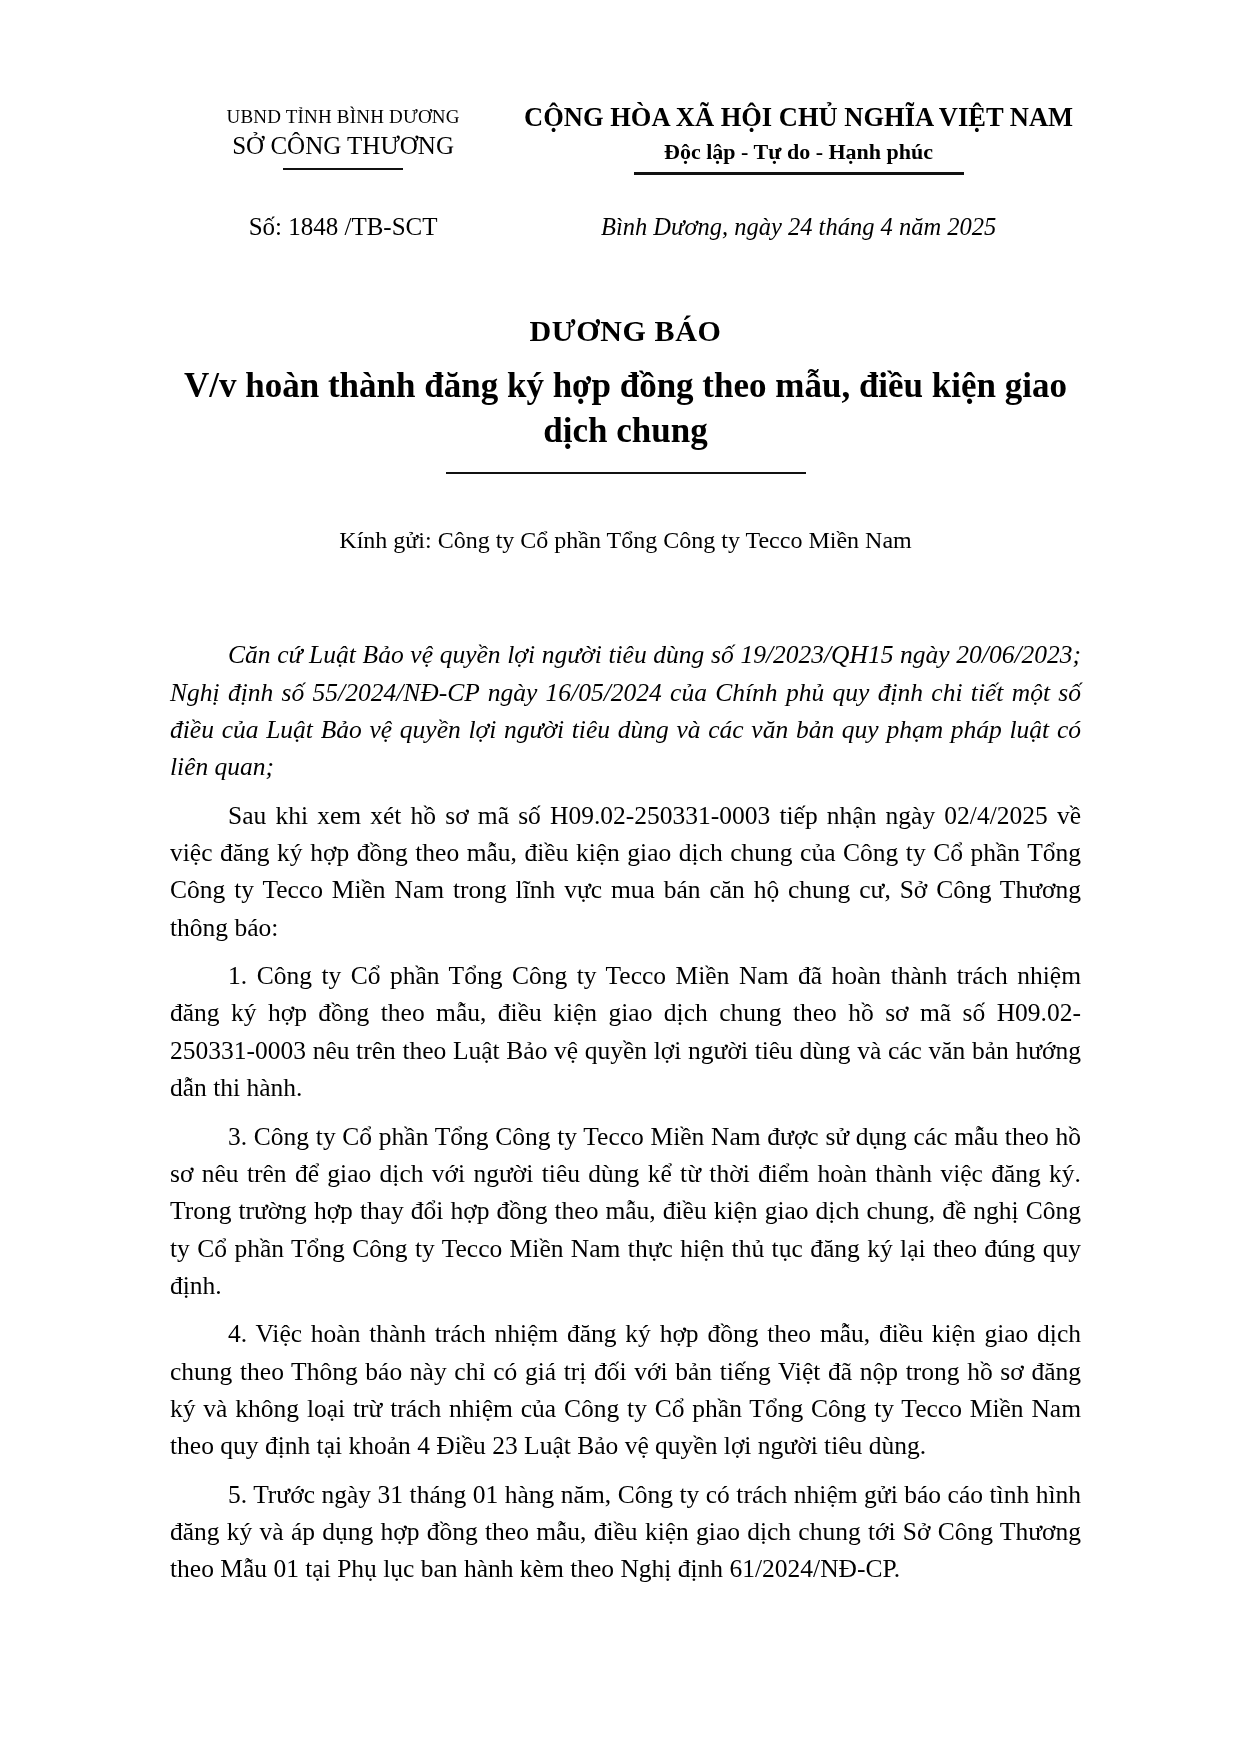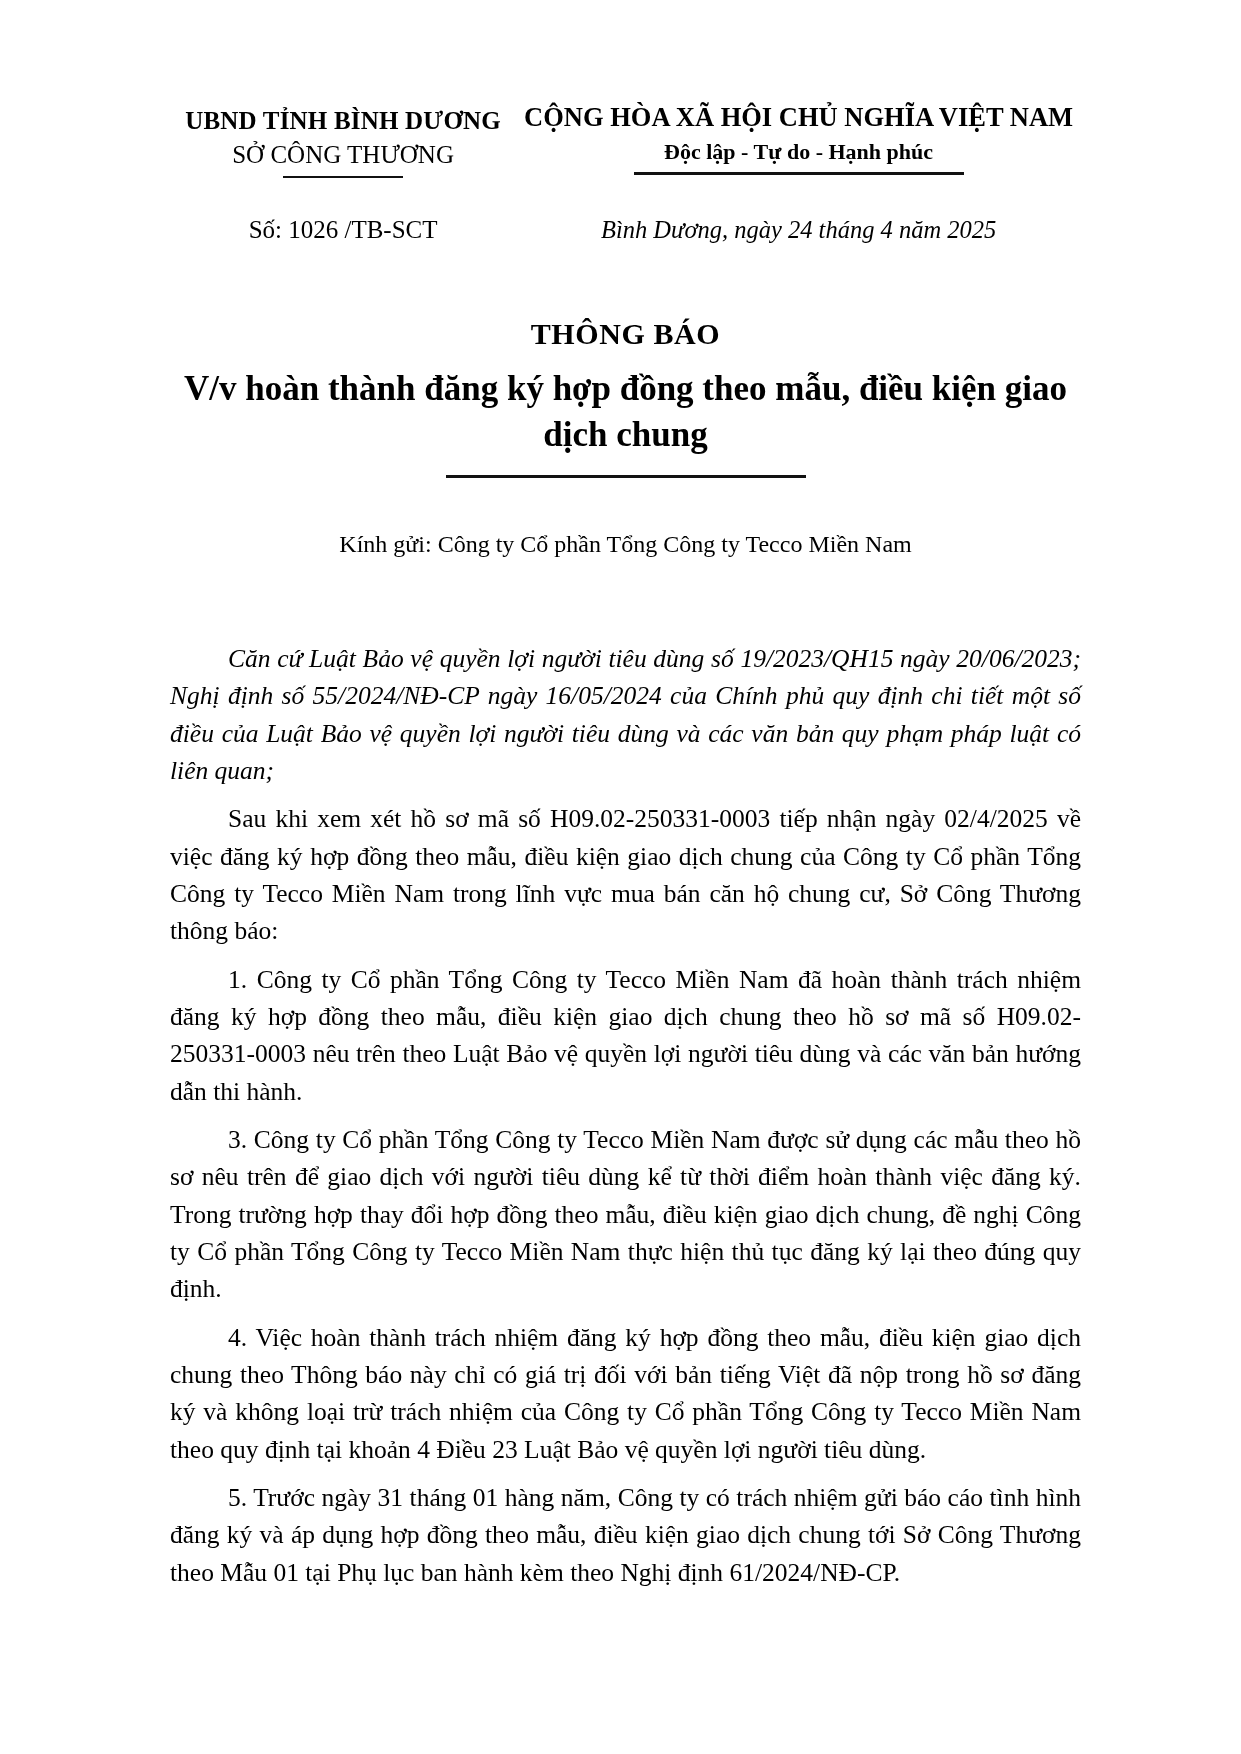"UBND TỈNH BÌNH DƯƠNG" .org-line1 { font-size: 25px -> 19px; font-weight: bold -> normal }
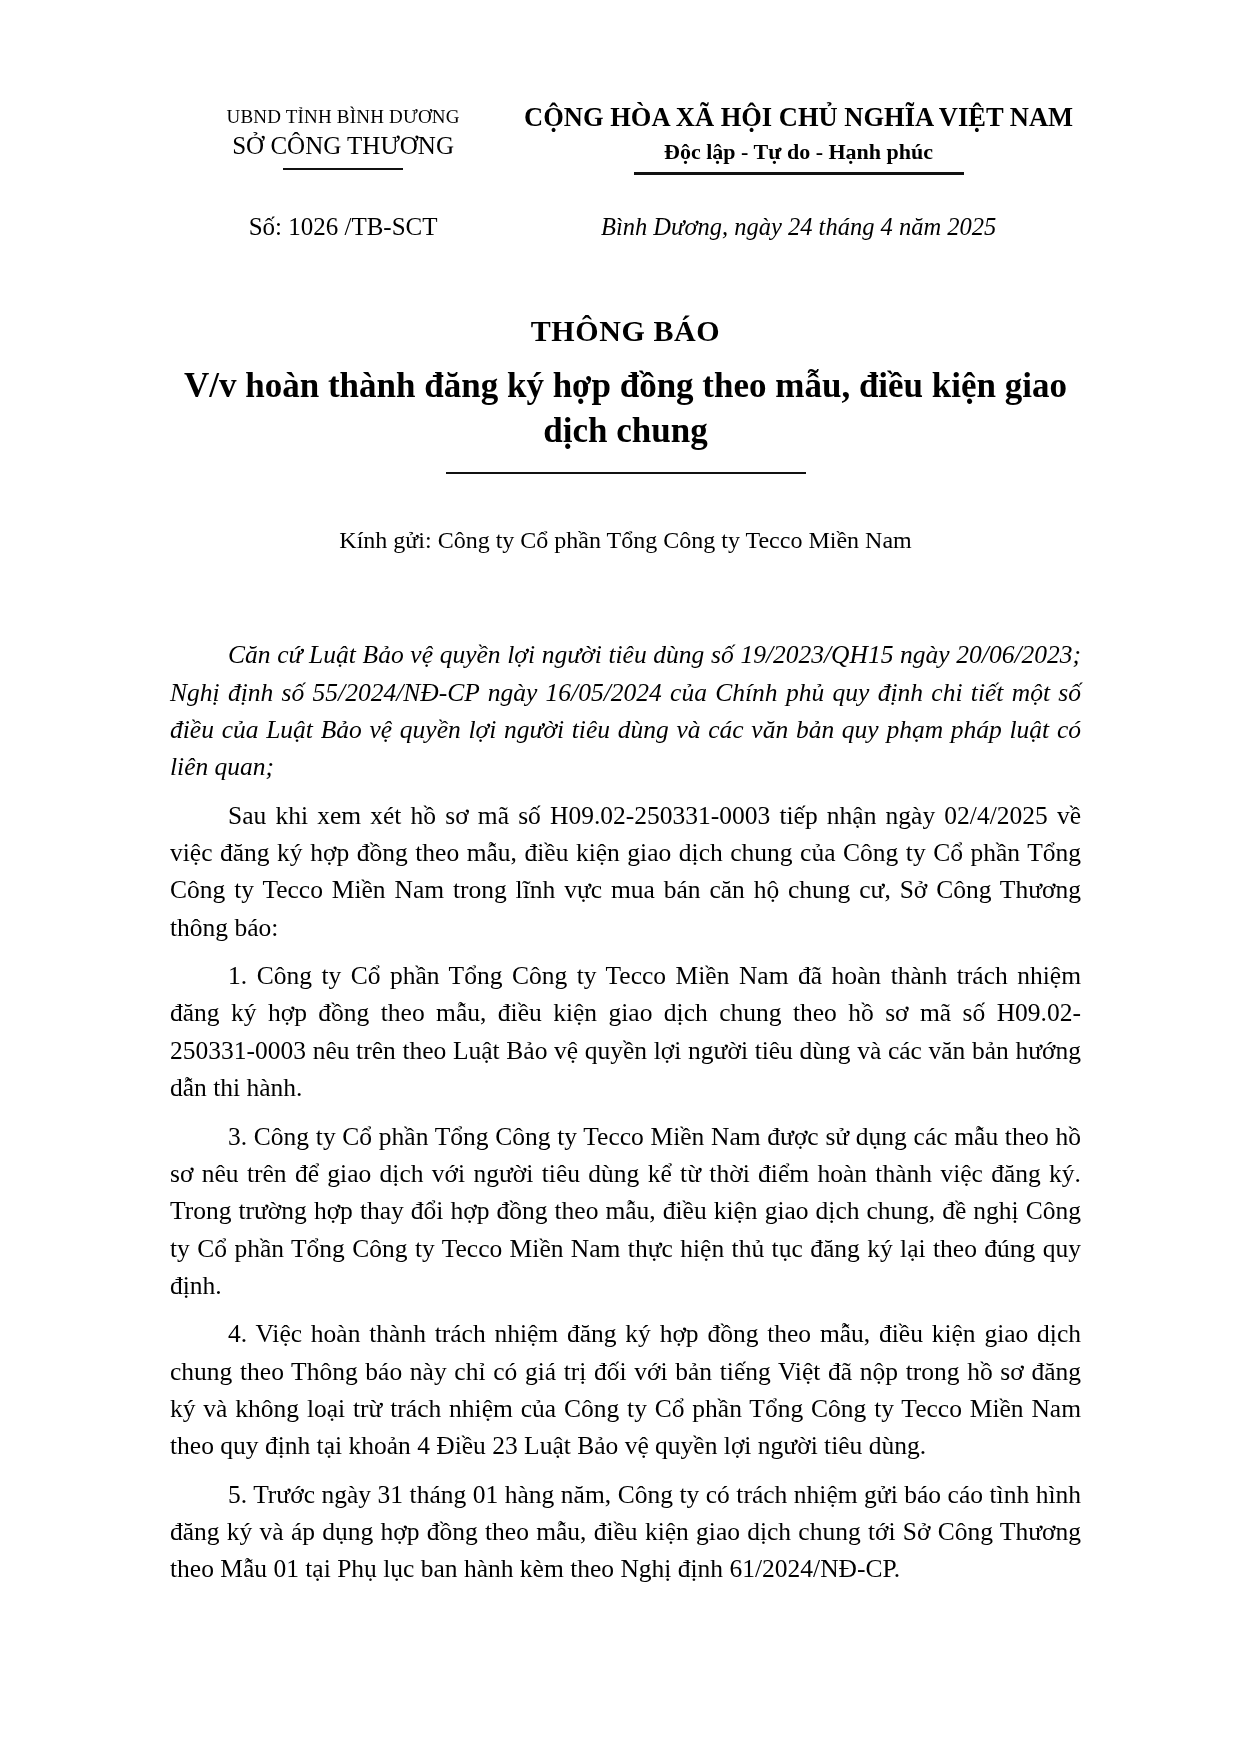"Số: 1026 /TB-SCT" div.meta-left { text: 1026 -> 1848 }
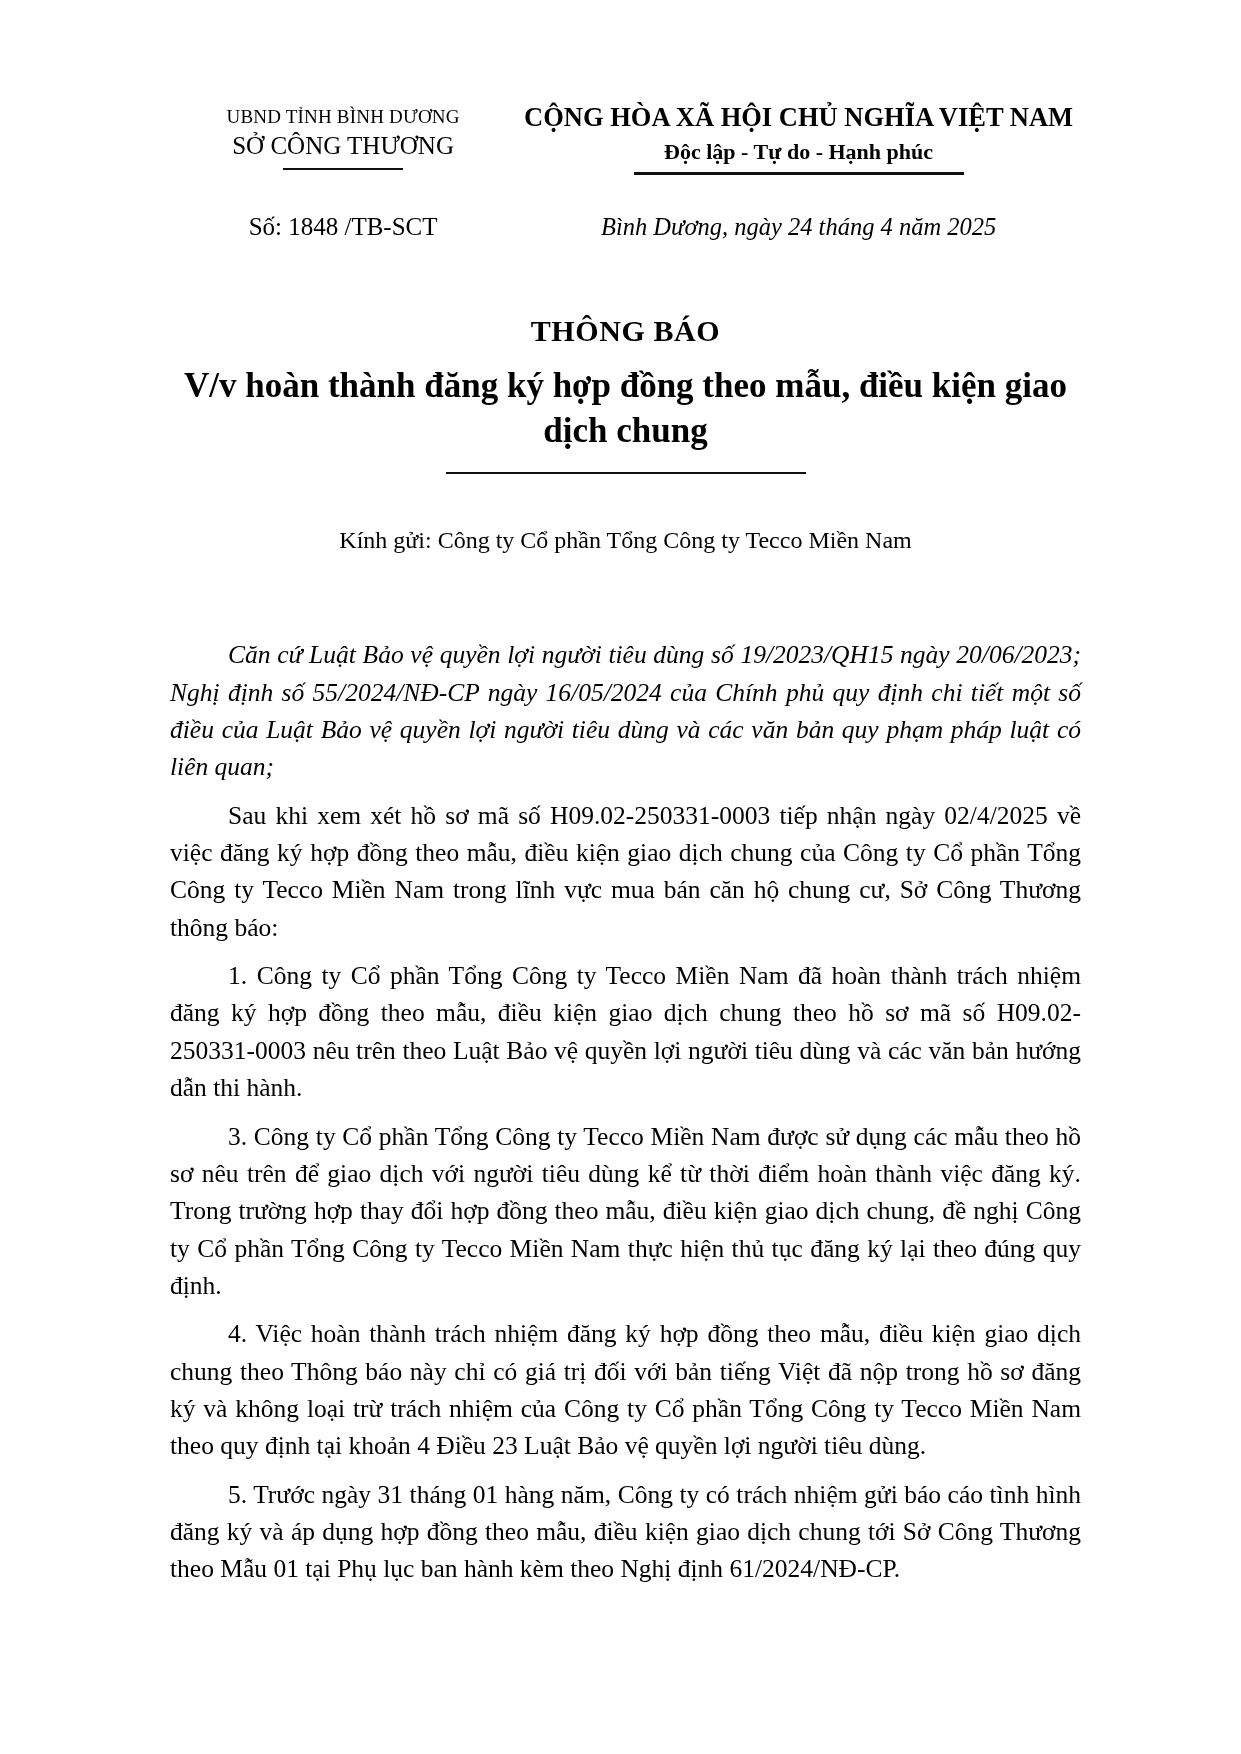"THÔNG BÁO" div.doc-type { text: THÔNG -> DƯƠNG }
